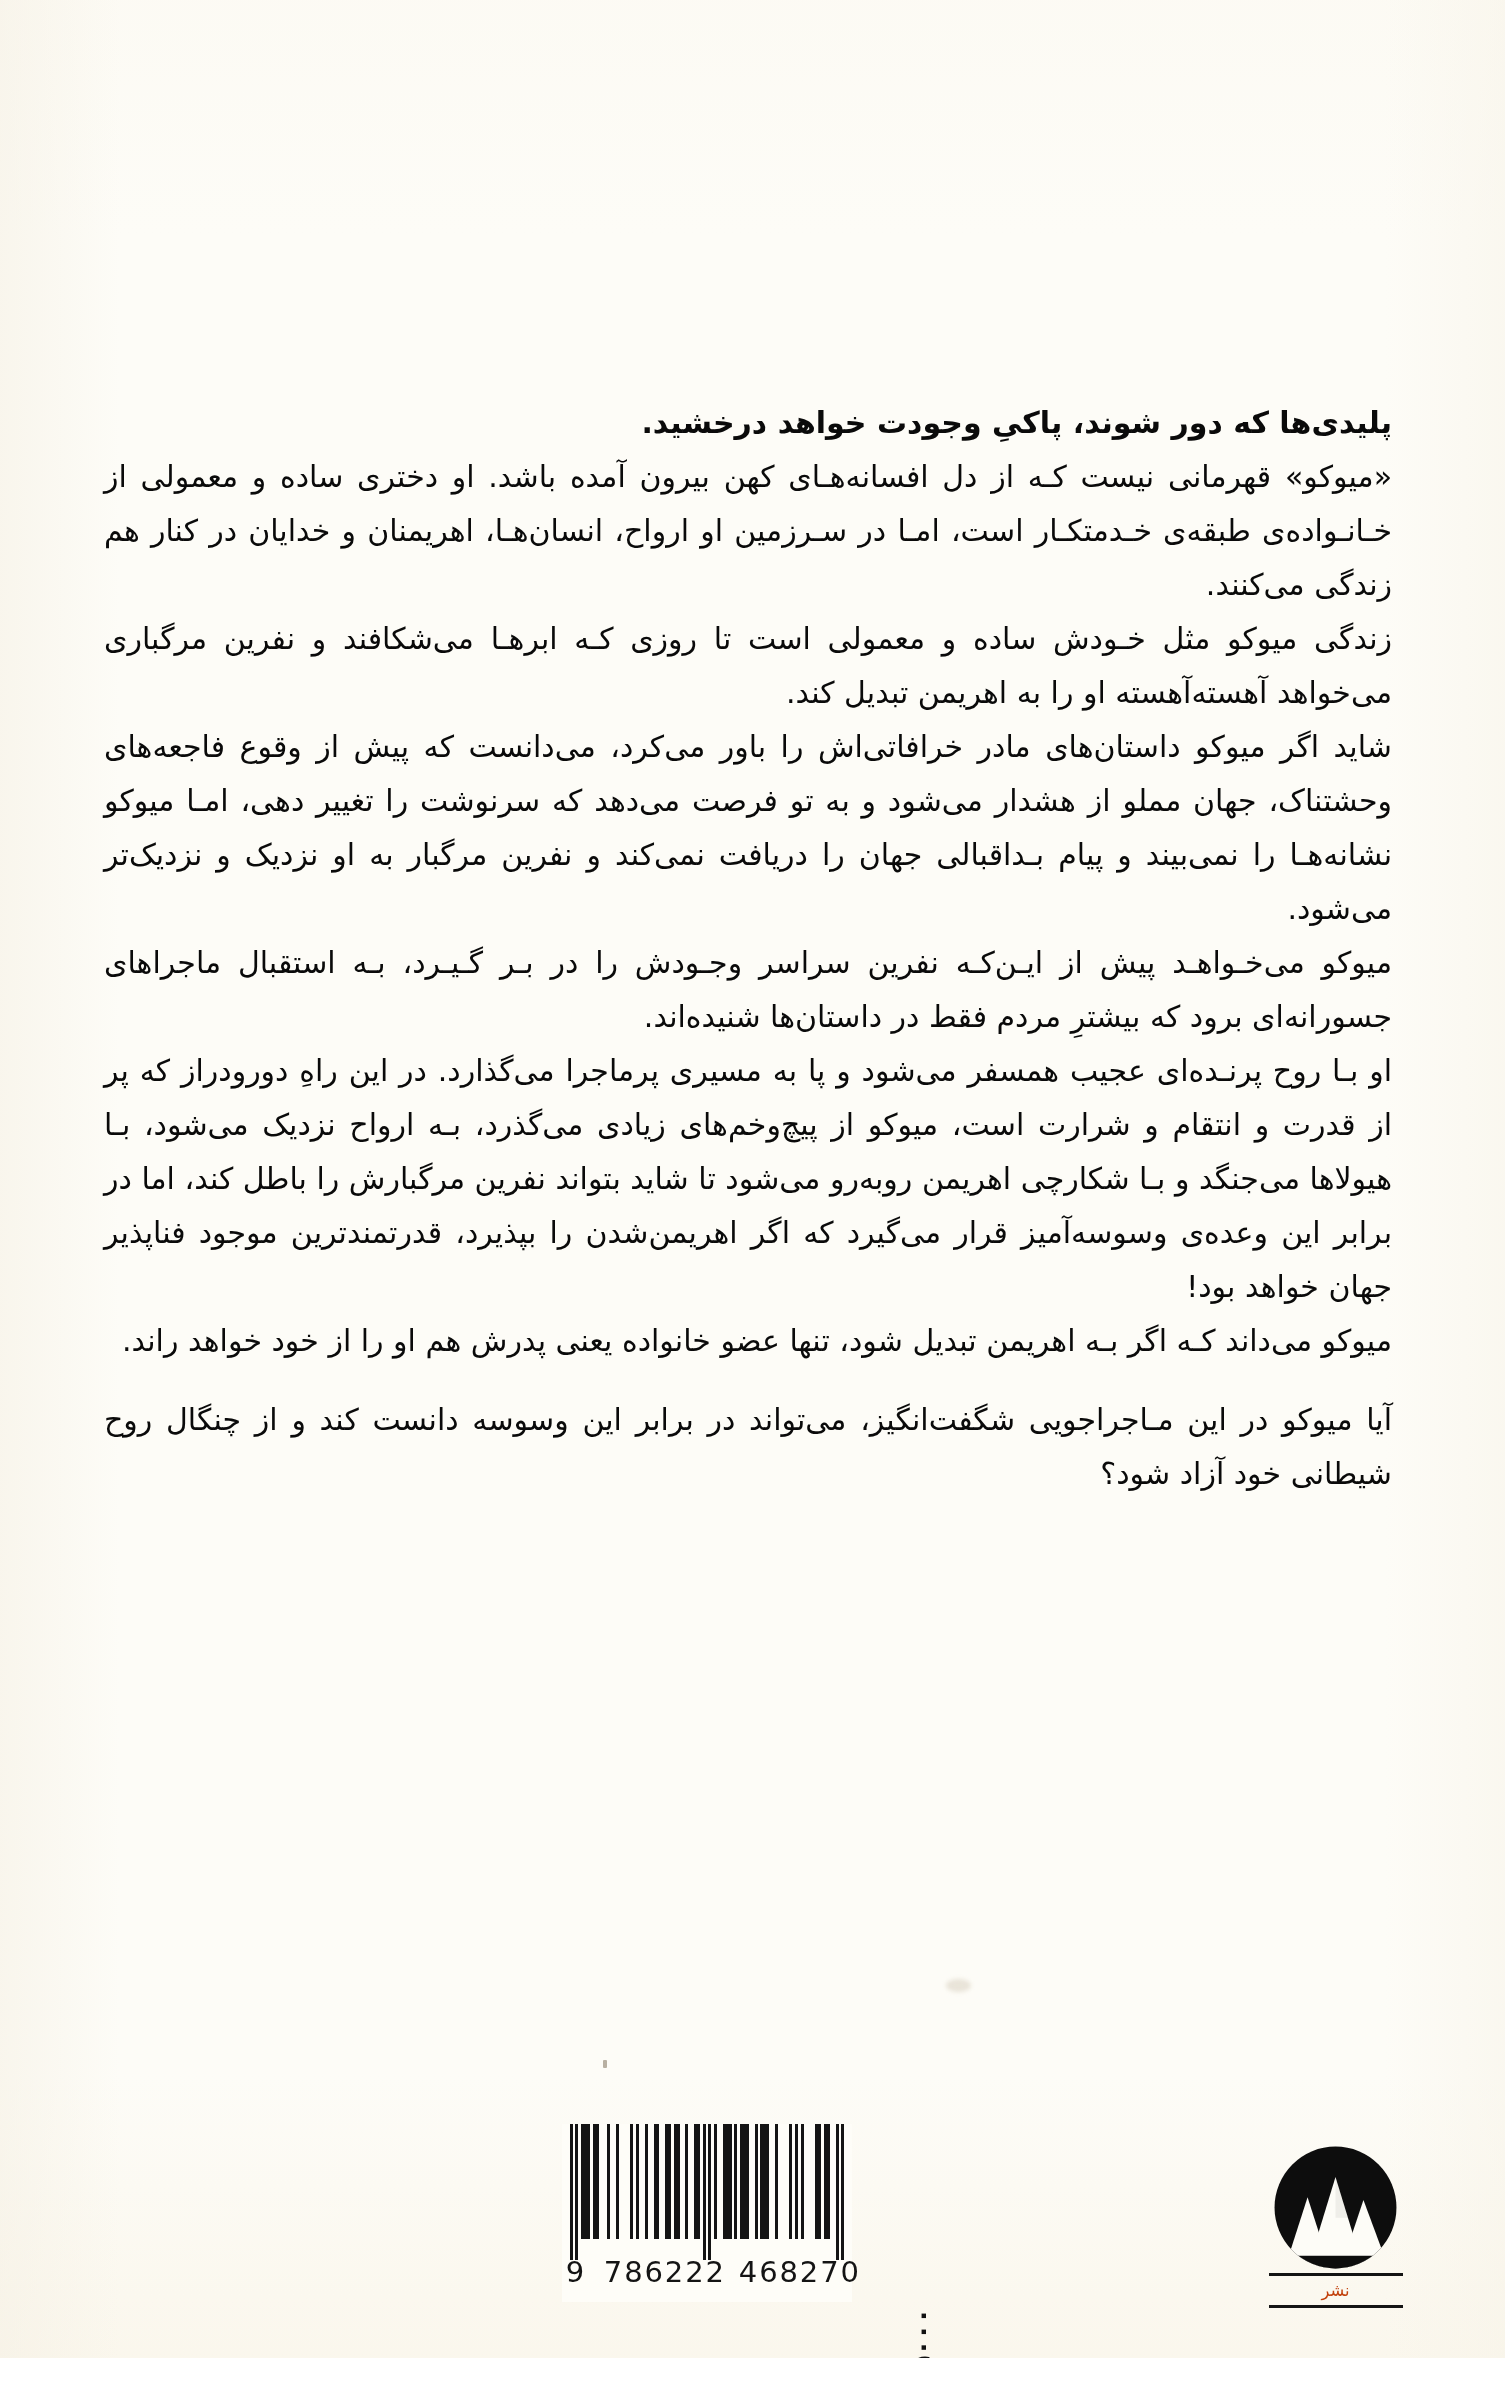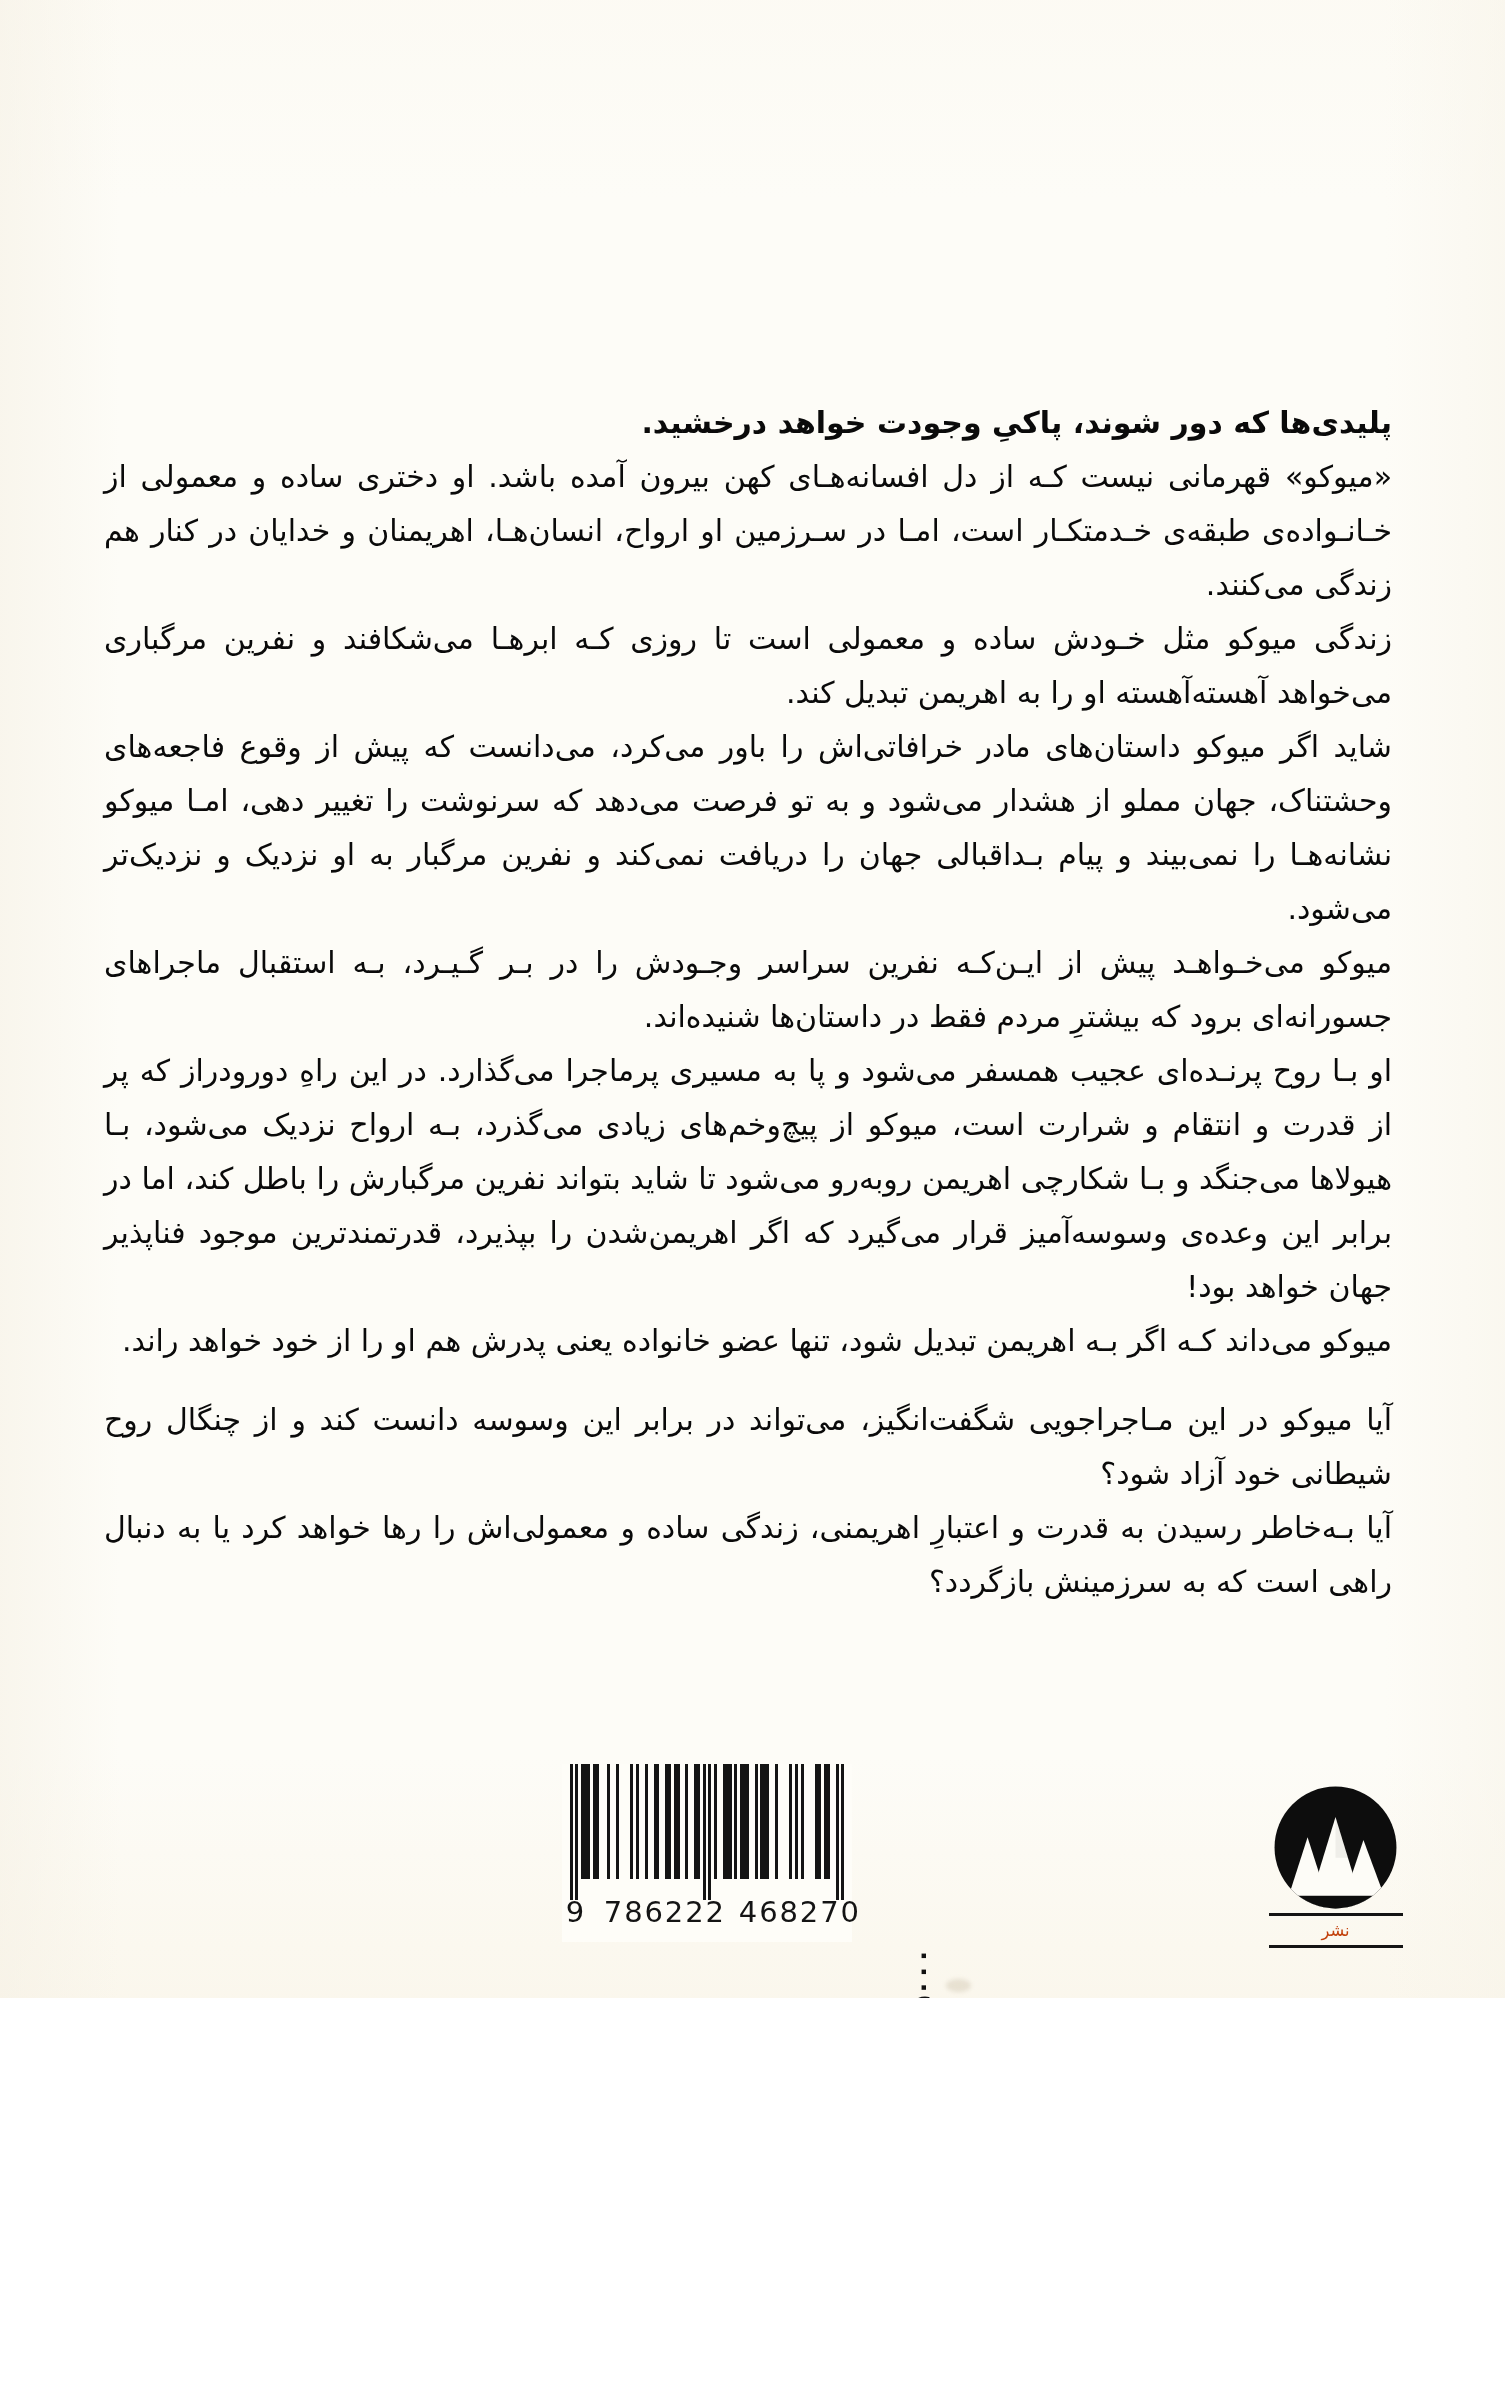"پلیدی‌ها که دور شوند، پاکیِ" .page { height: 1998px -> 2358px }
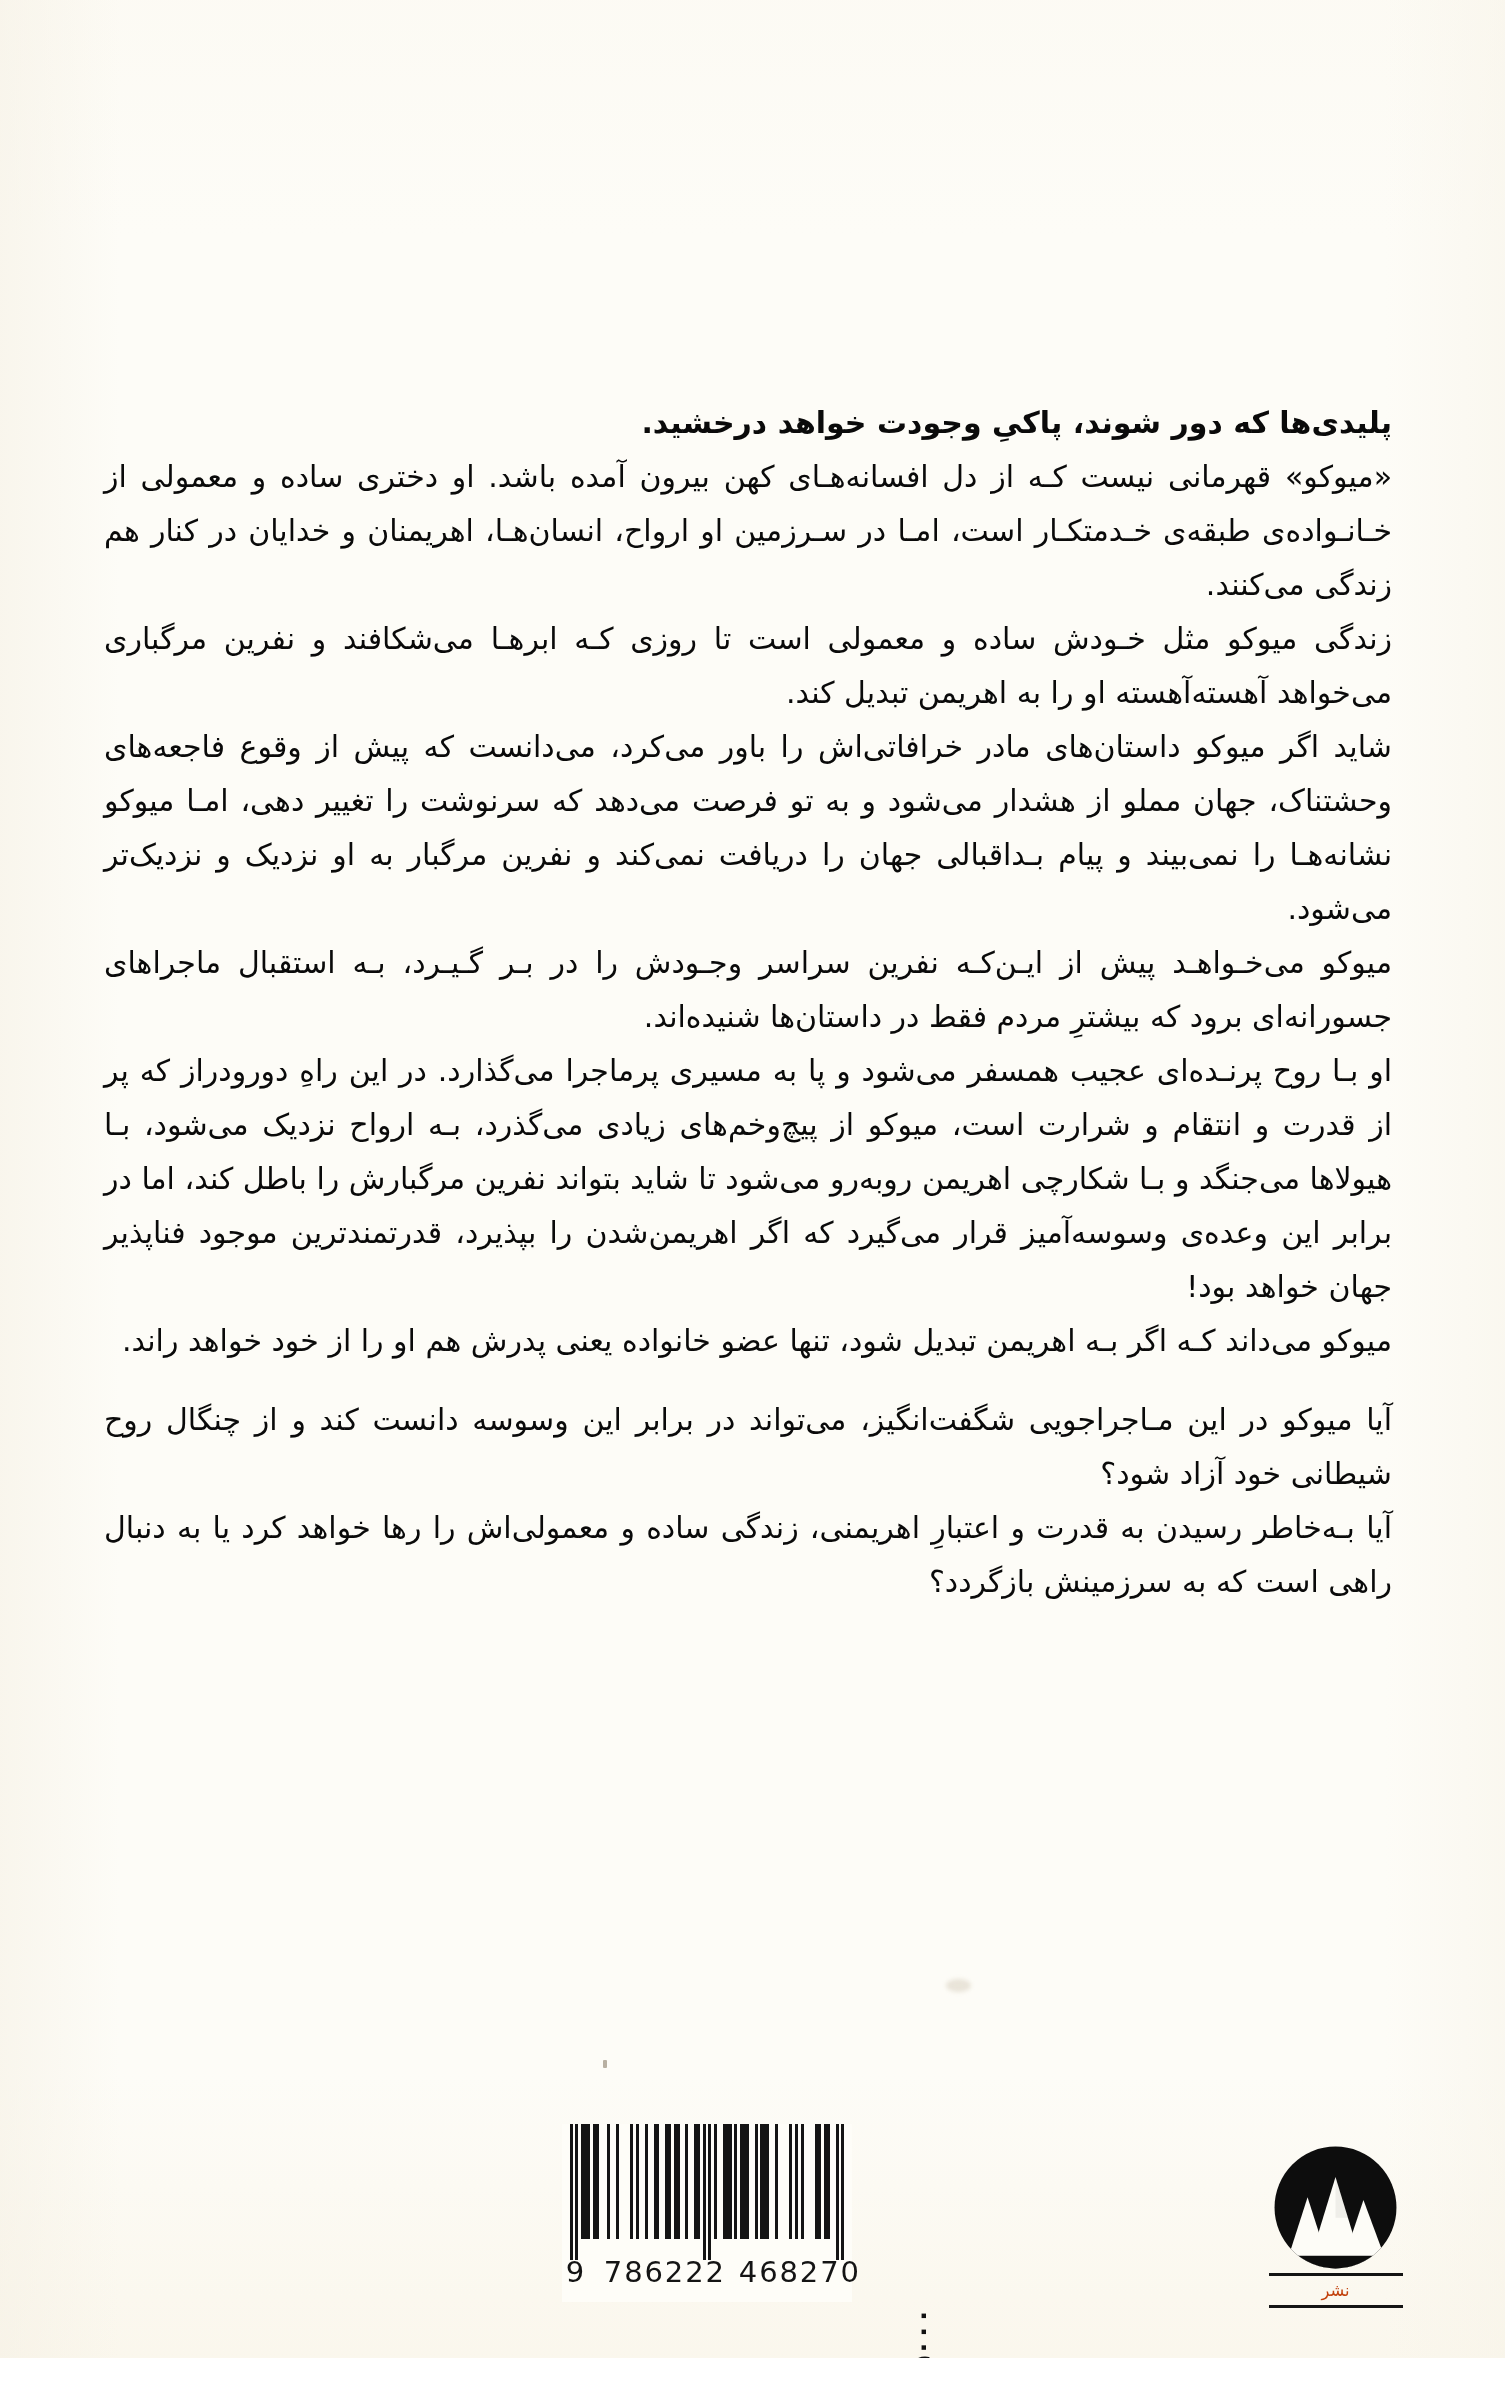"آیا بـه‌خاطر رسیدن به قدرت" p { html: <p>آیا بـه‌خاطر رسیدن به قدرت و اعتبارِ اهریمنی، زندگی ساده و معمولی‌اش را رها خواهد کرد یا به دنبال راهی است که به سرزمینش بازگردد؟</p> -> none }
